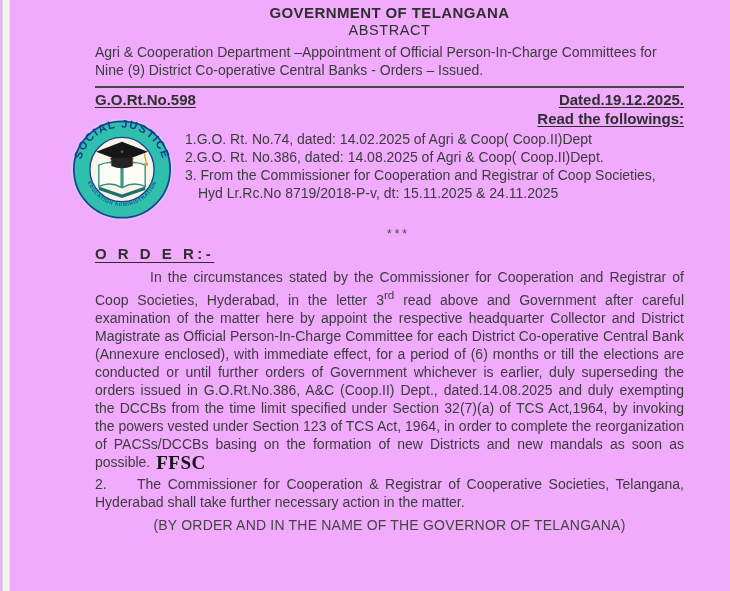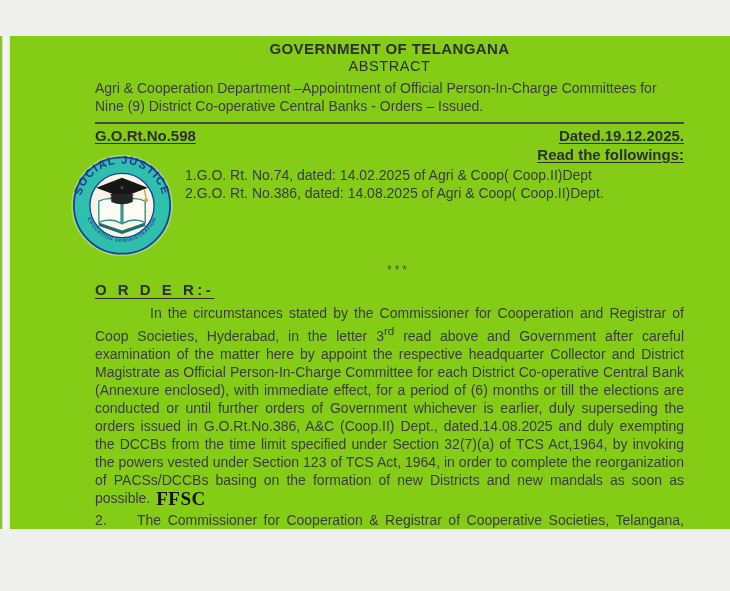"GOVERNMENT OF TELANGANA" .page { background: #84cc16 -> #f0abfc; height: 493px -> 591px; margin-top: 36px -> none }
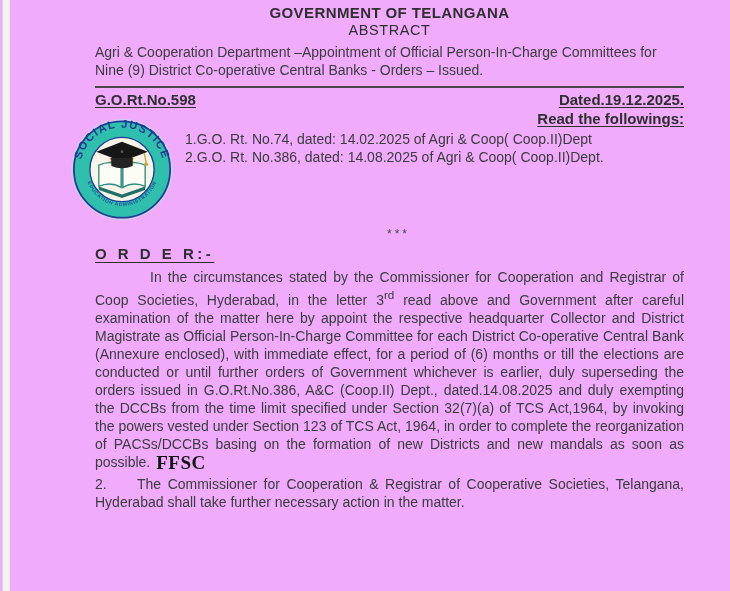"3. From the Commissioner for" div.ref-item { html: none -> <div>3. From the Commissioner for Cooperation and Registrar of Coop Societies, Hyd Lr.Rc.No 8719/2018-P-v, dt: 15.11.2025 &amp; 24.11.2025</div> }
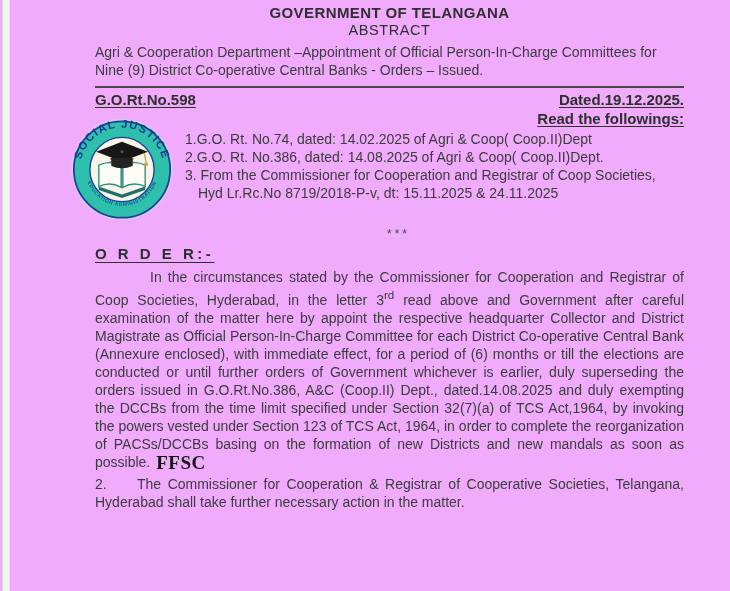"(BY ORDER AND IN THE" div.footer-line { html: none -> <div>(BY ORDER AND IN THE NAME OF THE GOVERNOR OF TELANGANA)</div> }
